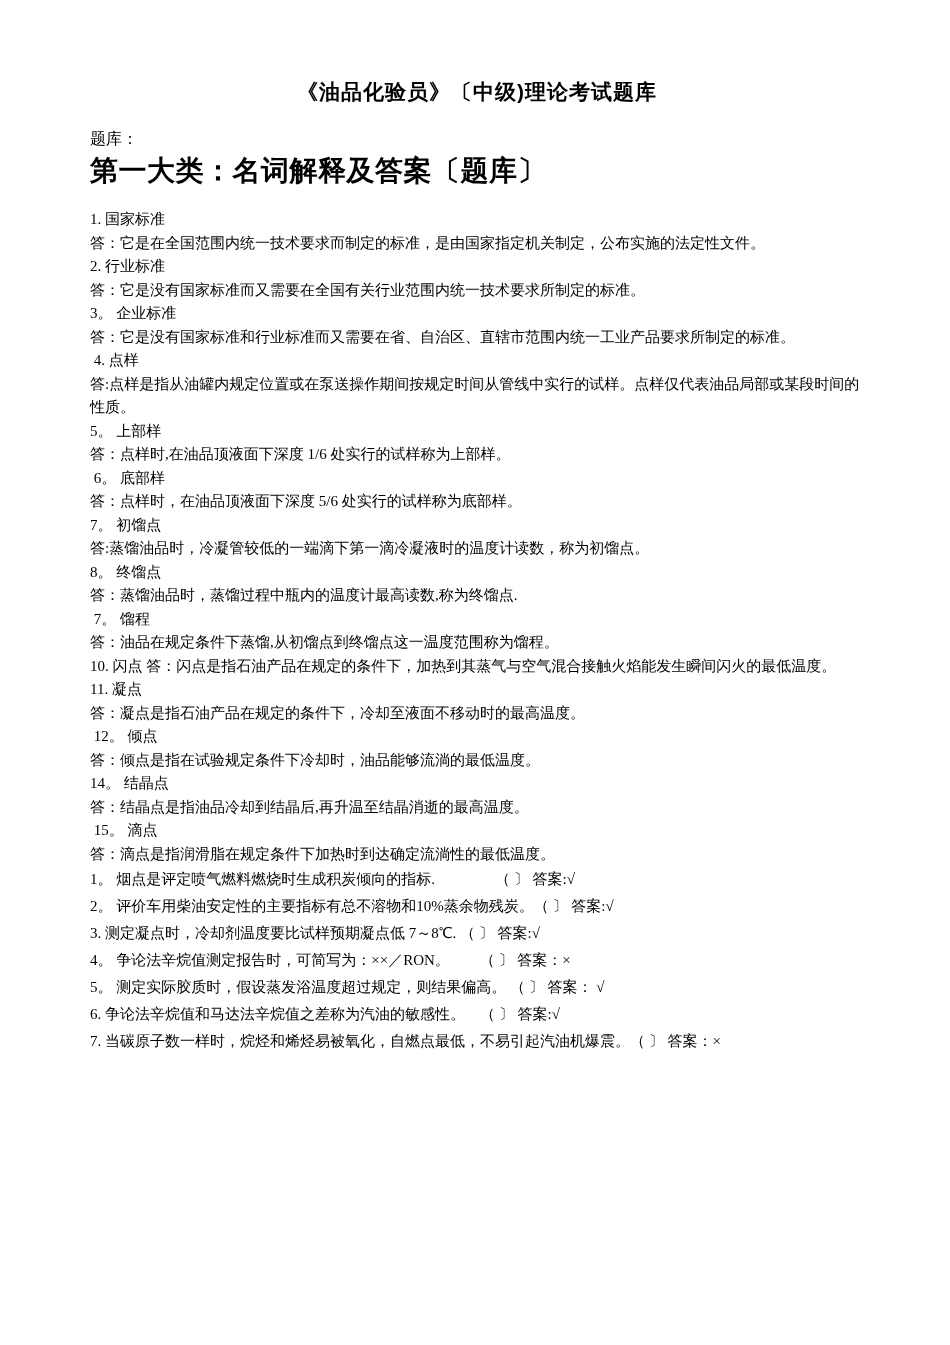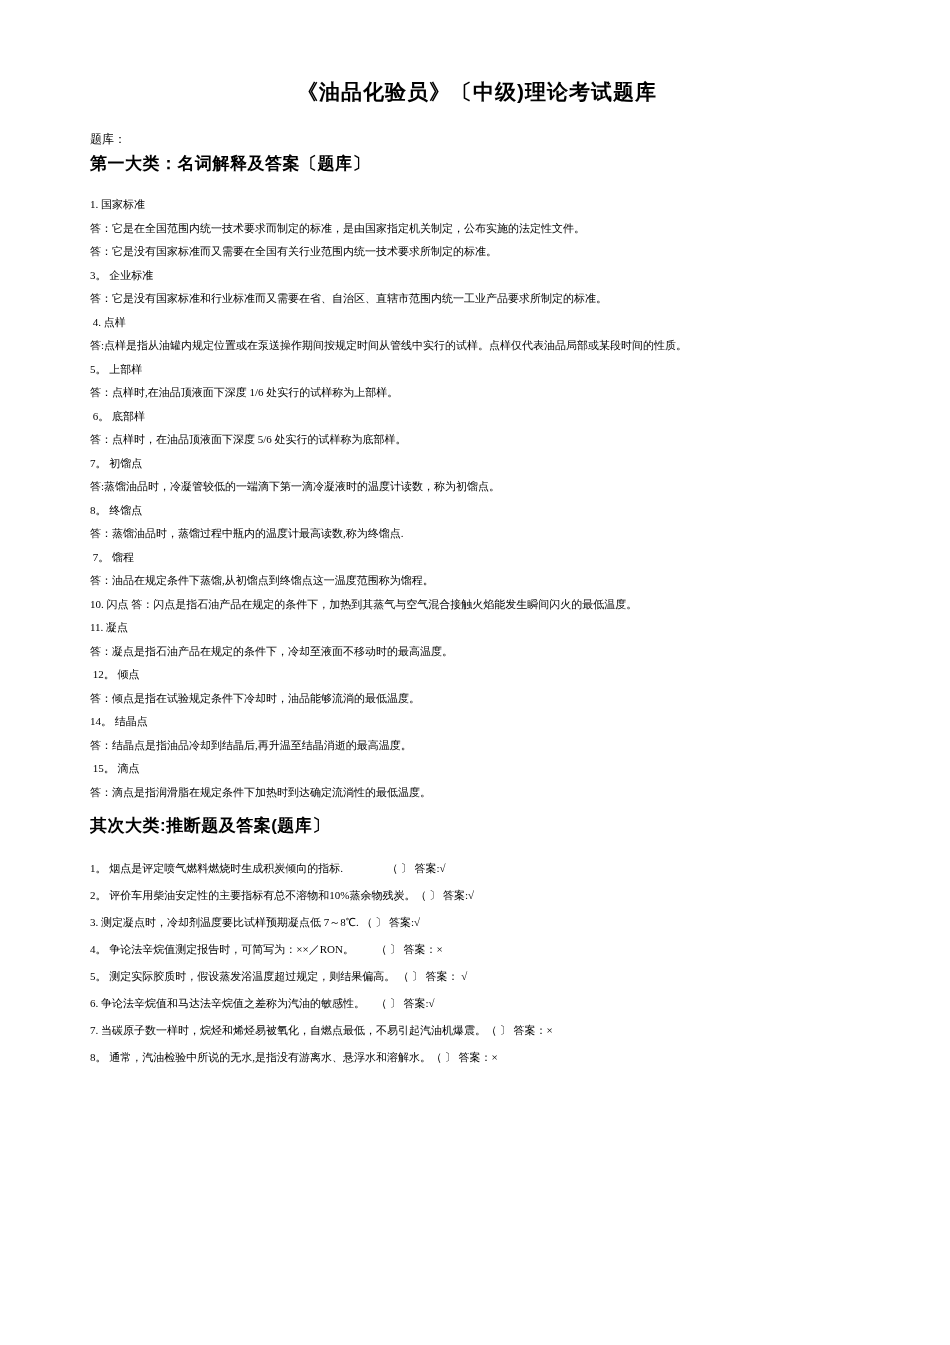"题库：" .intro { font-size: 12px -> 16px }
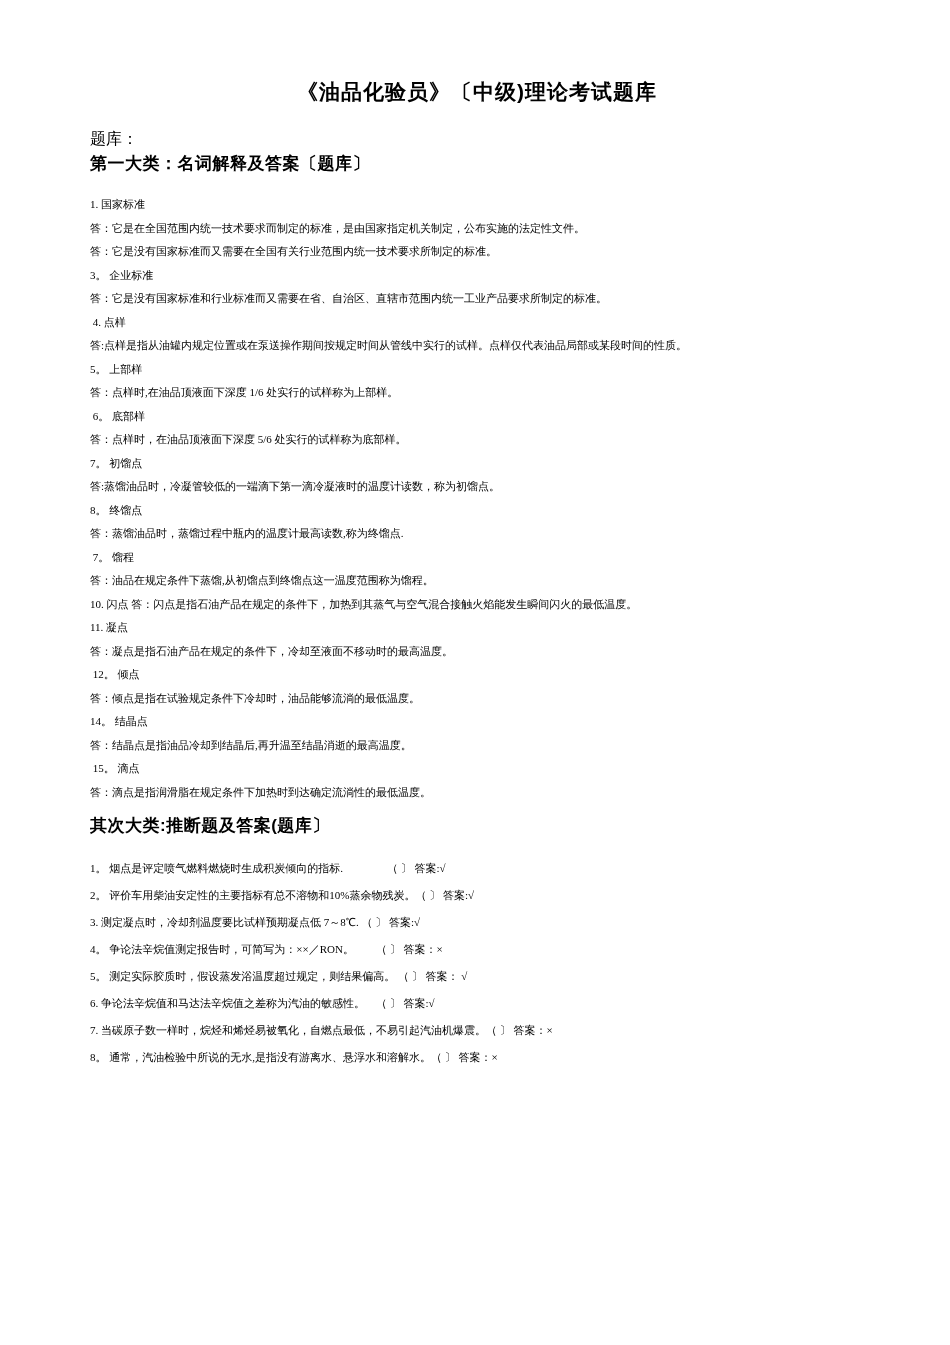"第一大类：名词解释及答案〔题库〕" .section-heading { font-size: 17px -> 28px }
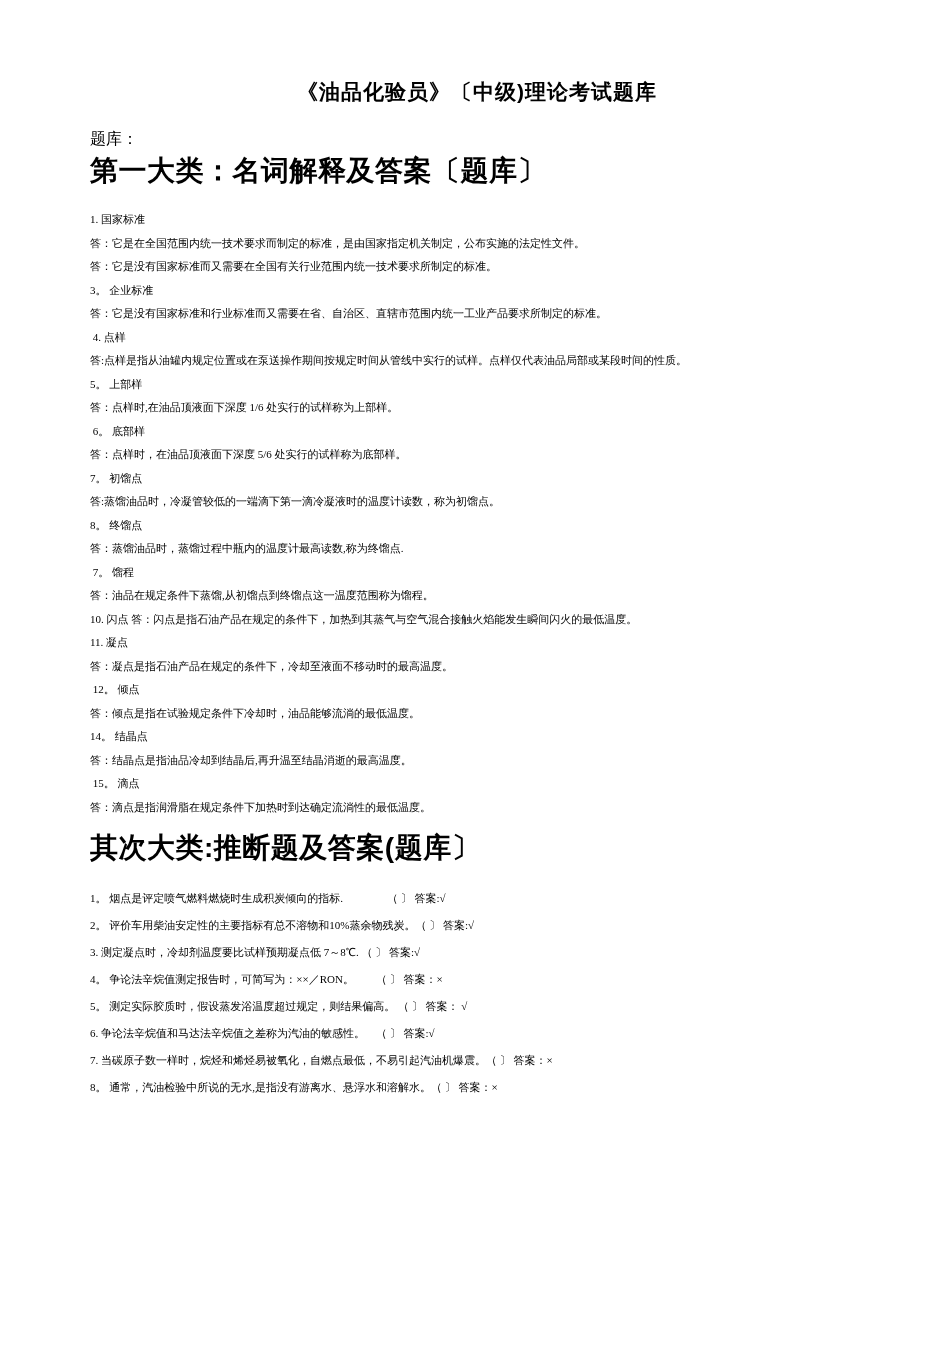"1. 国家标准" .line { font-size: 11px -> 15px }
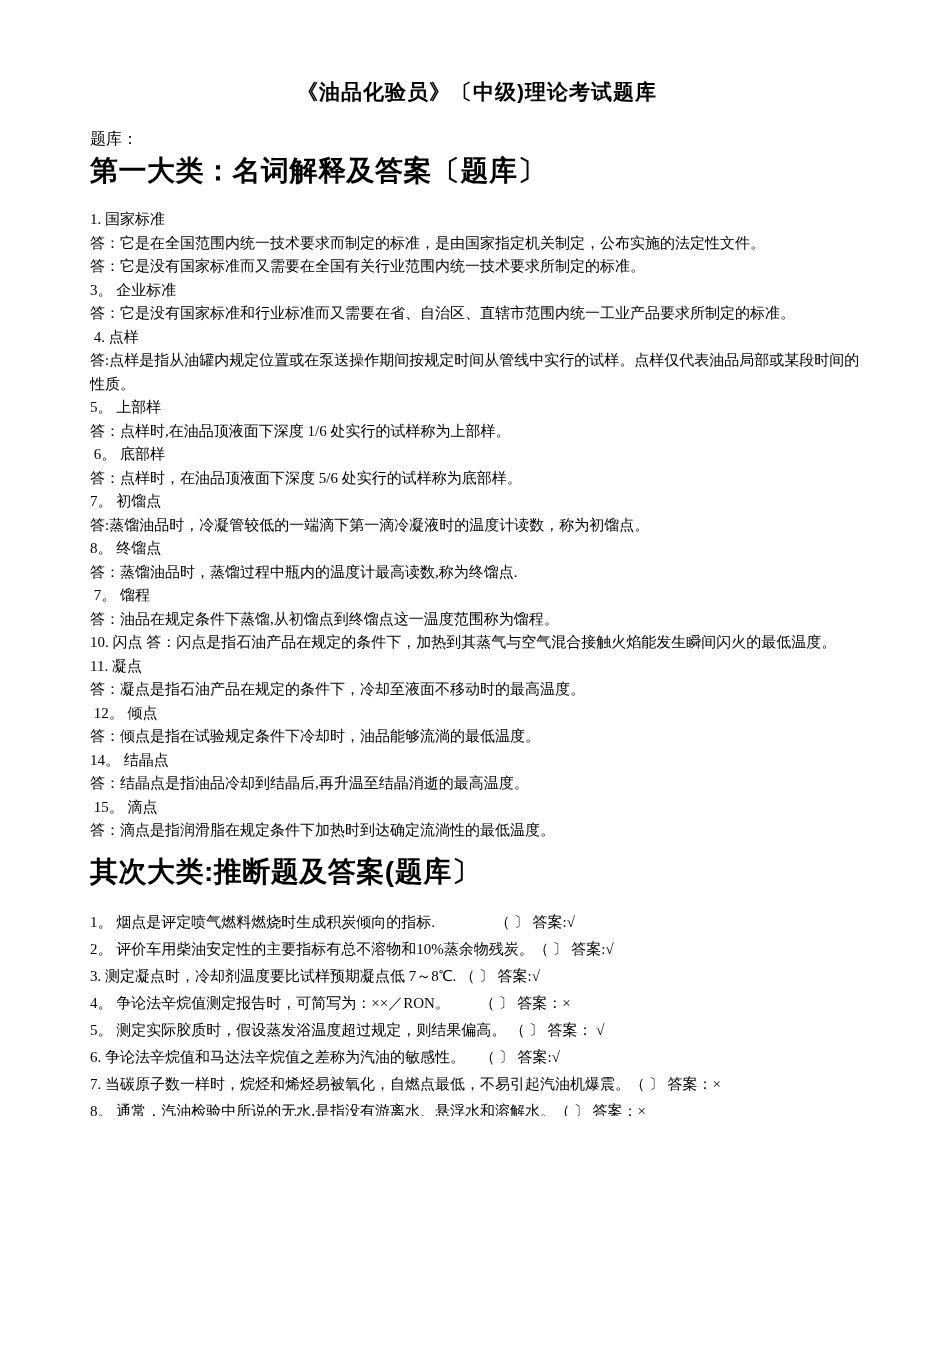"2. 行业标准" p.line { html: none -> <p>2. 行业标准</p> }
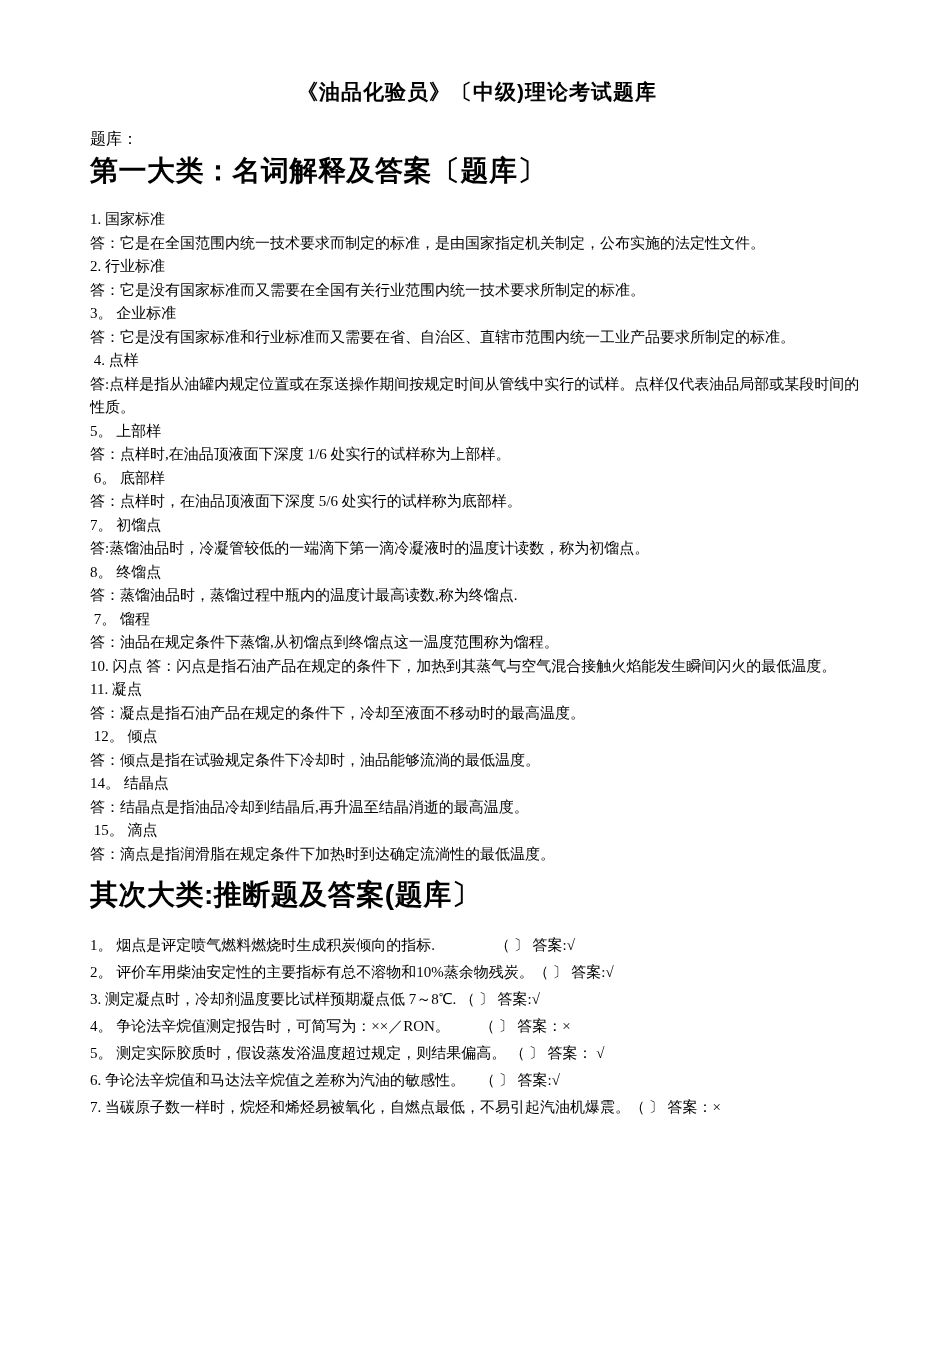"其次大类:推断题及答案(题库〕" h2.section-heading { html: <h2>其次大类:推断题及答案(题库〕</h2> -> none }
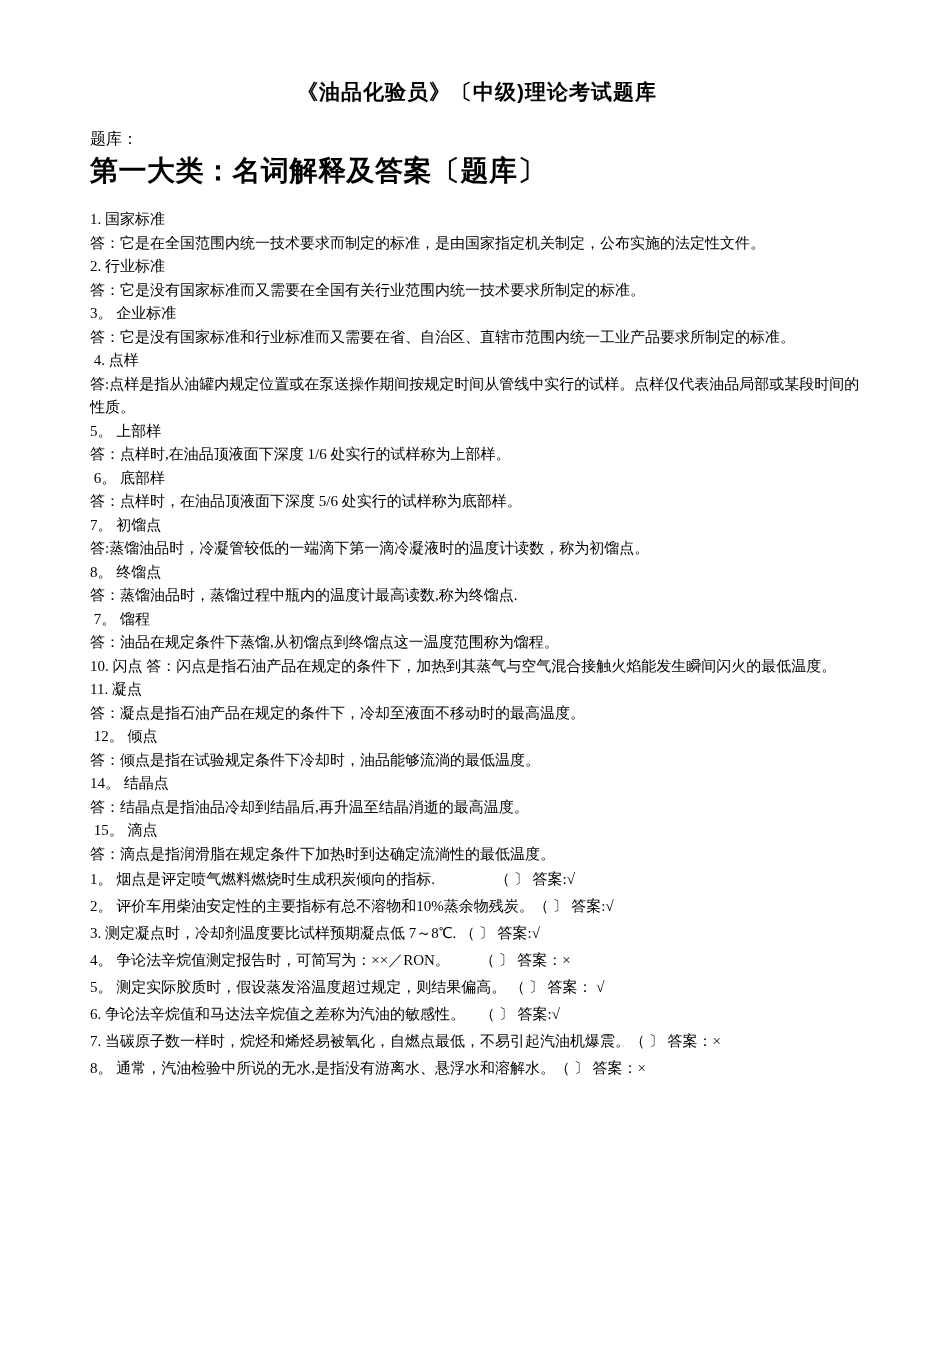"8。 通常，汽油检验中所说的无水,是指没有游离水、悬浮水和溶解水。（ 〕" p.line { html: <p>8。 通常，汽油检验中所说的无水,是指没有游离水、悬浮水和溶解水。（ 〕 答案：×</p> -> none }
